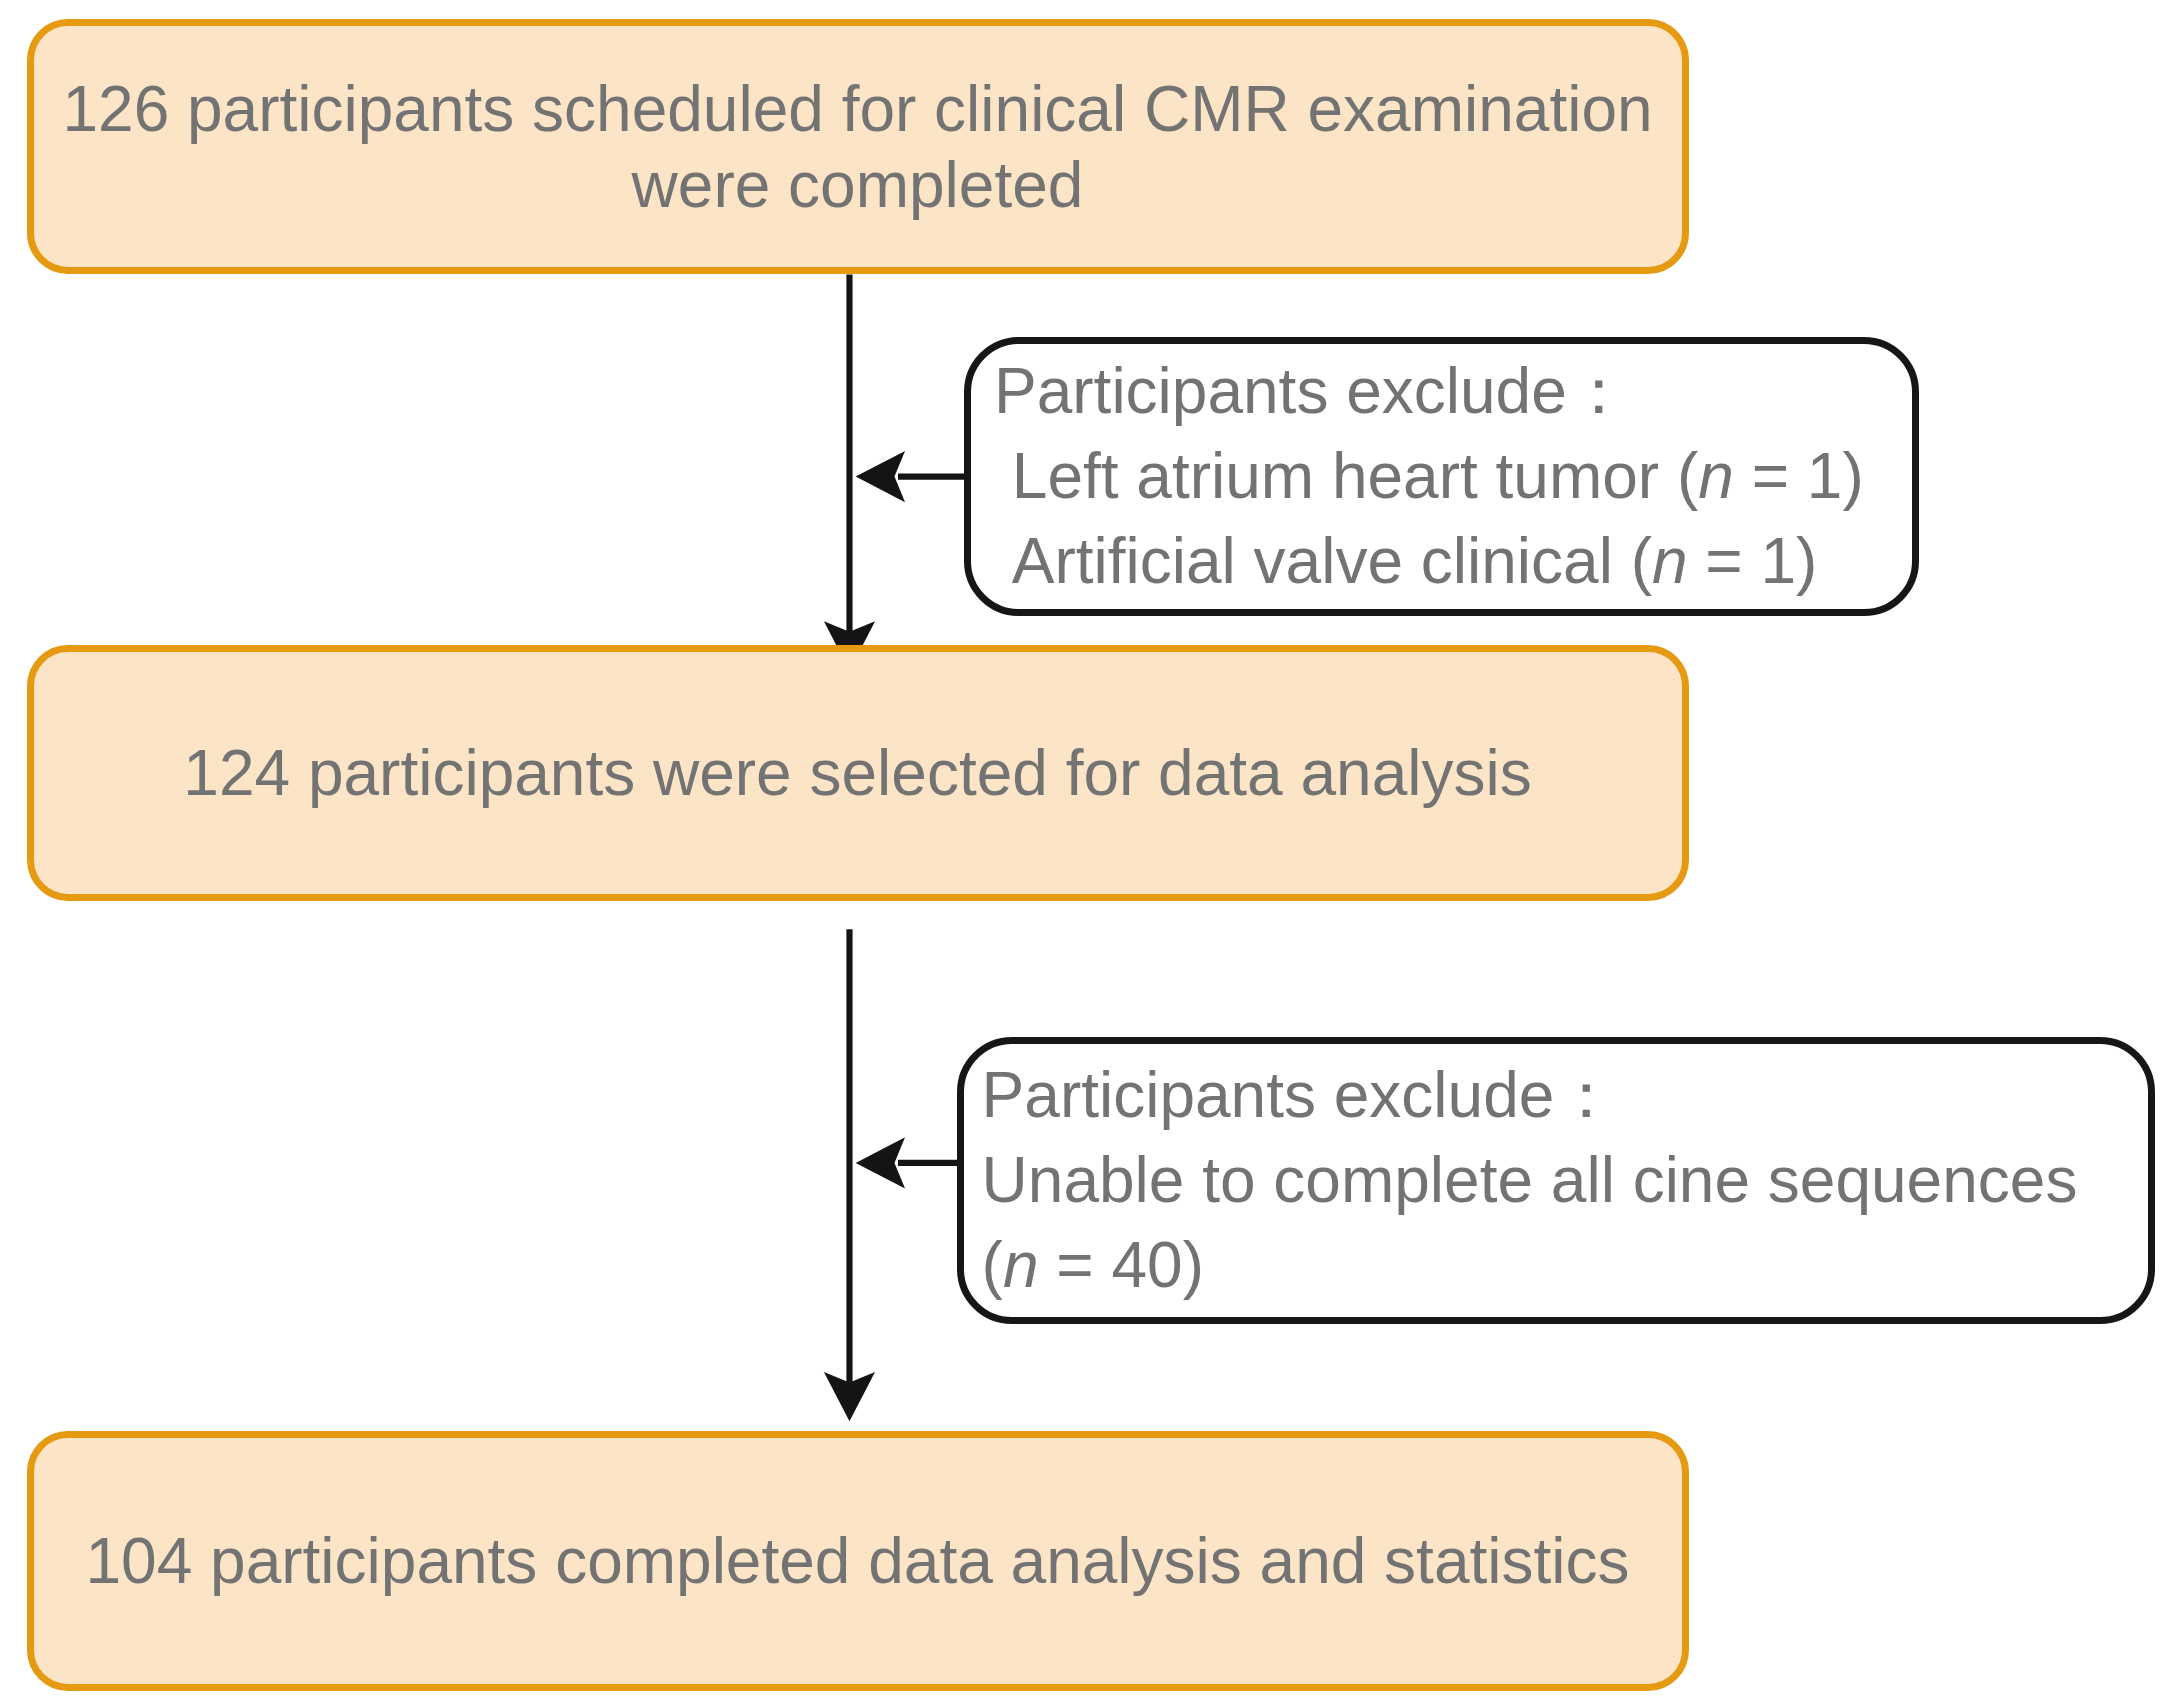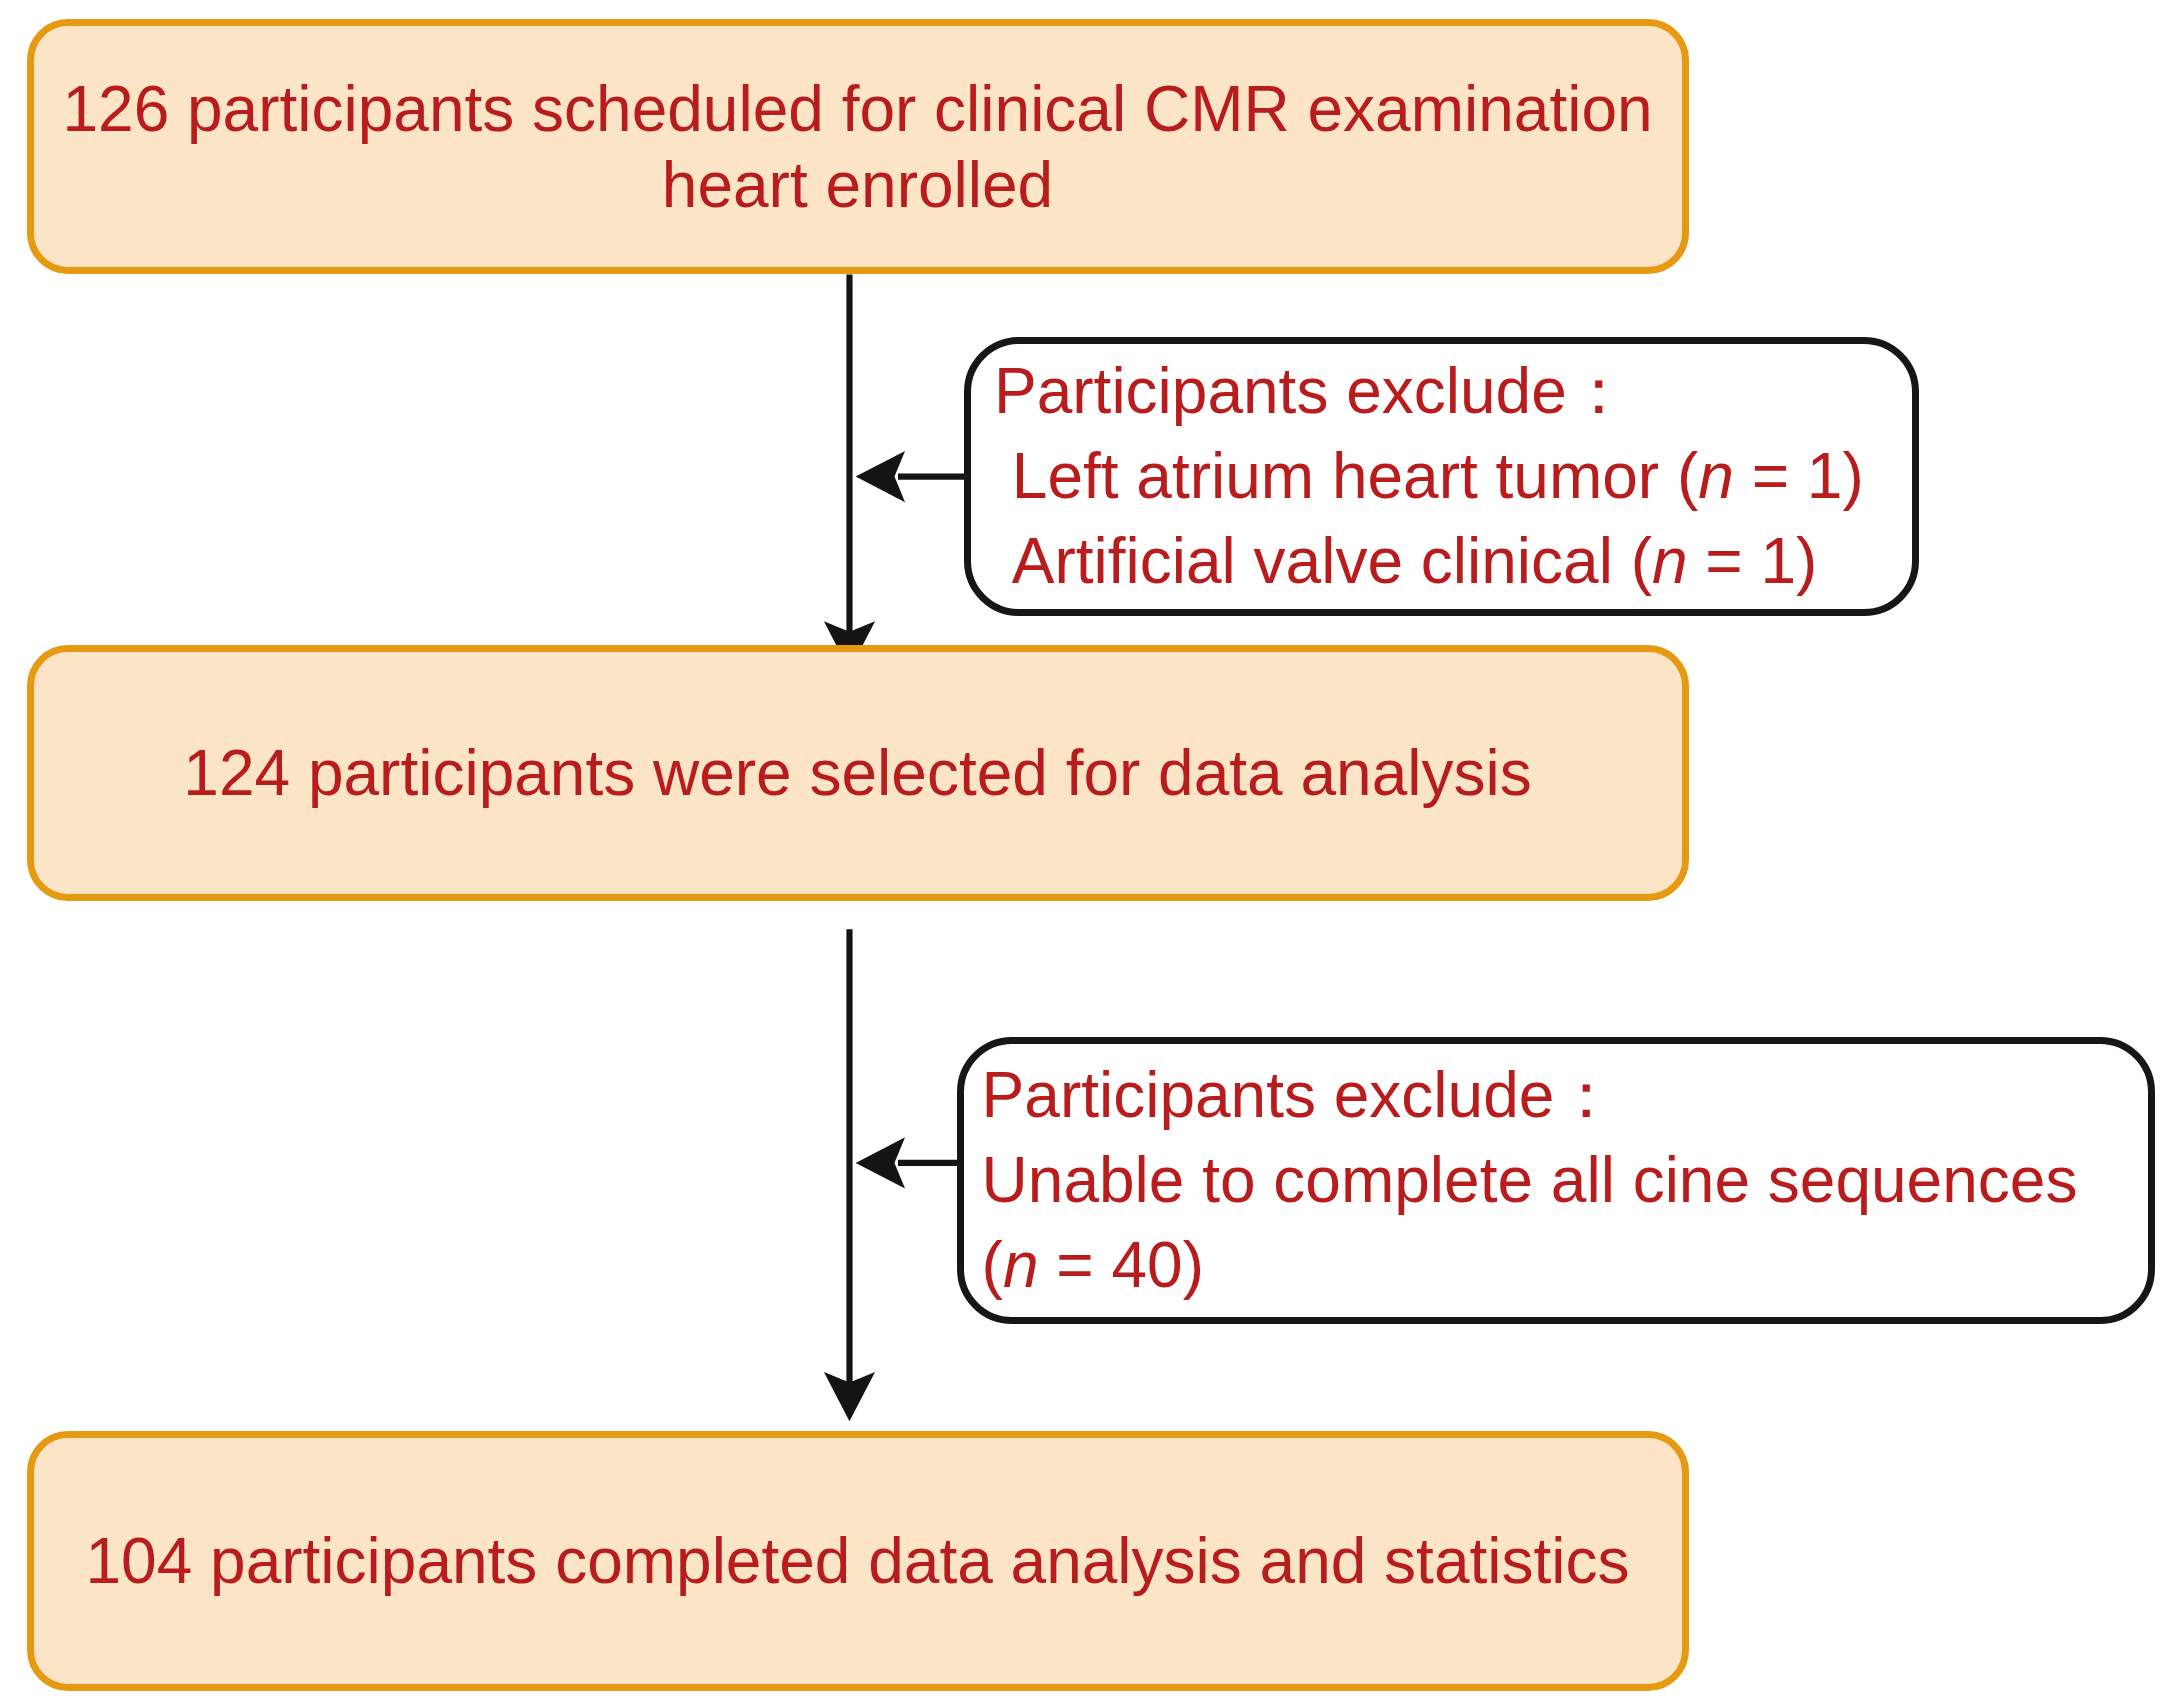"126 participants scheduled for clinical" #canvas { color: #b91c1c -> #737373 }
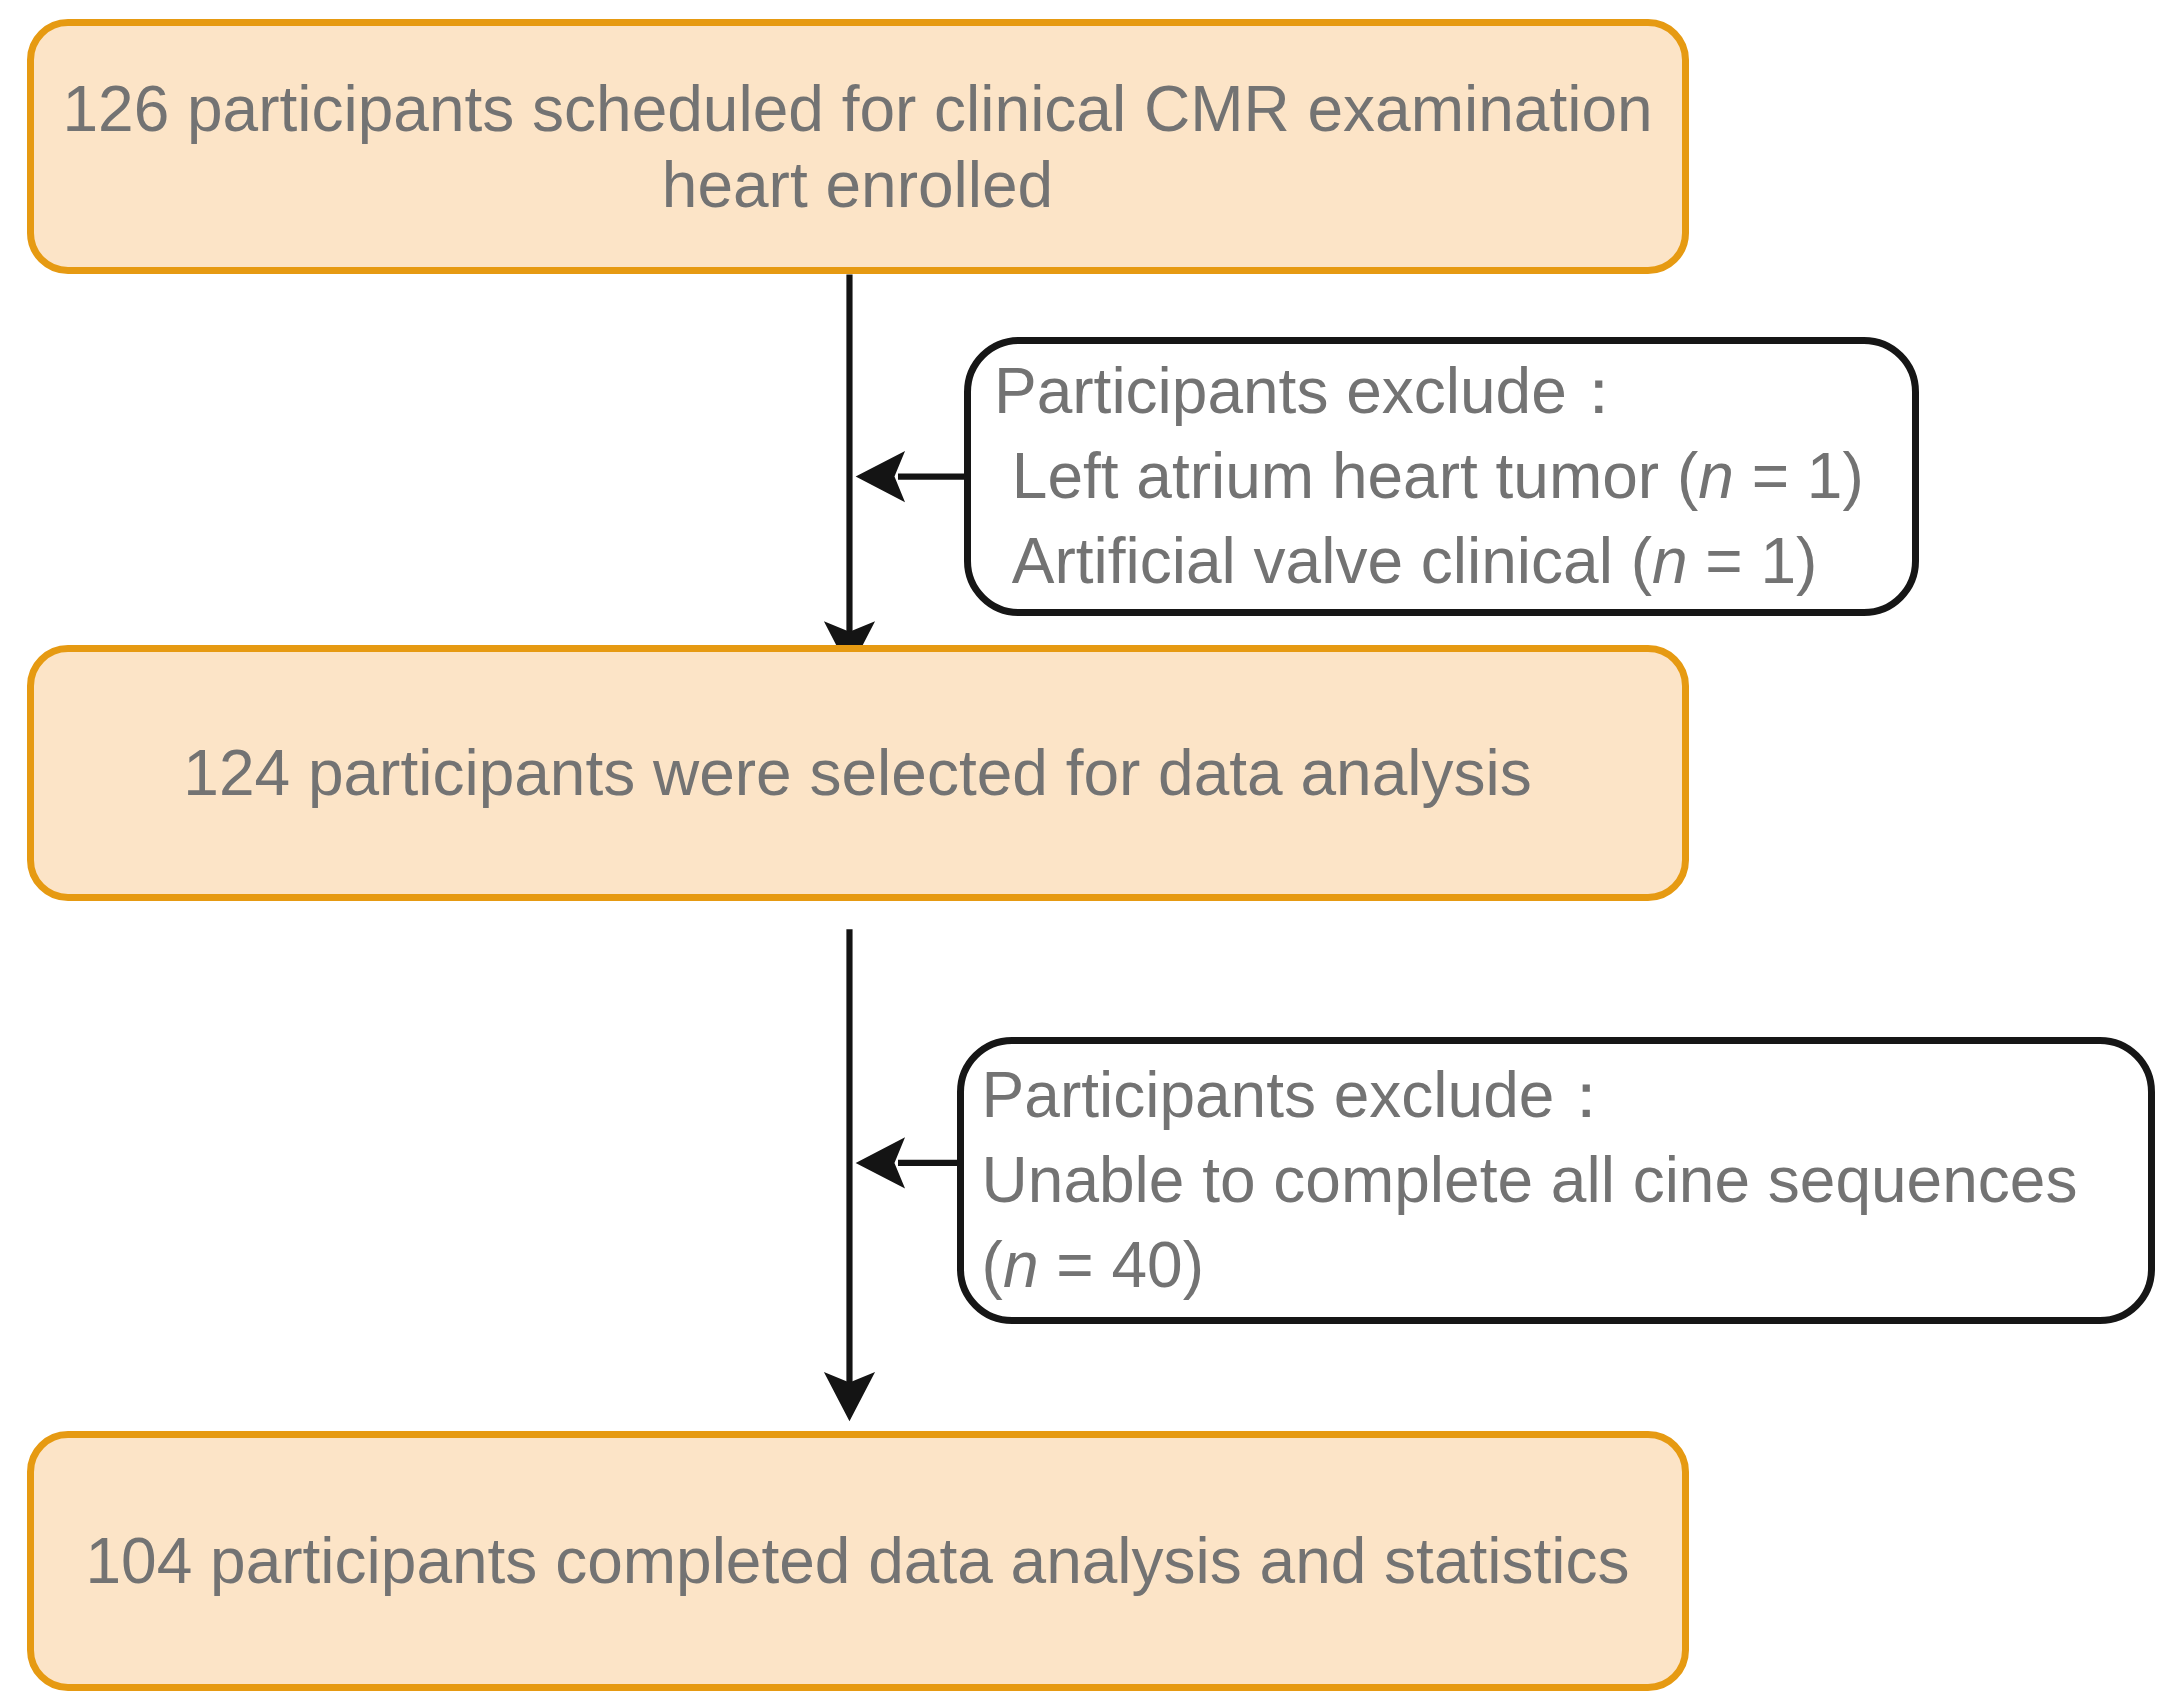"heart enrolled" div { text: heart enrolled -> were completed }
